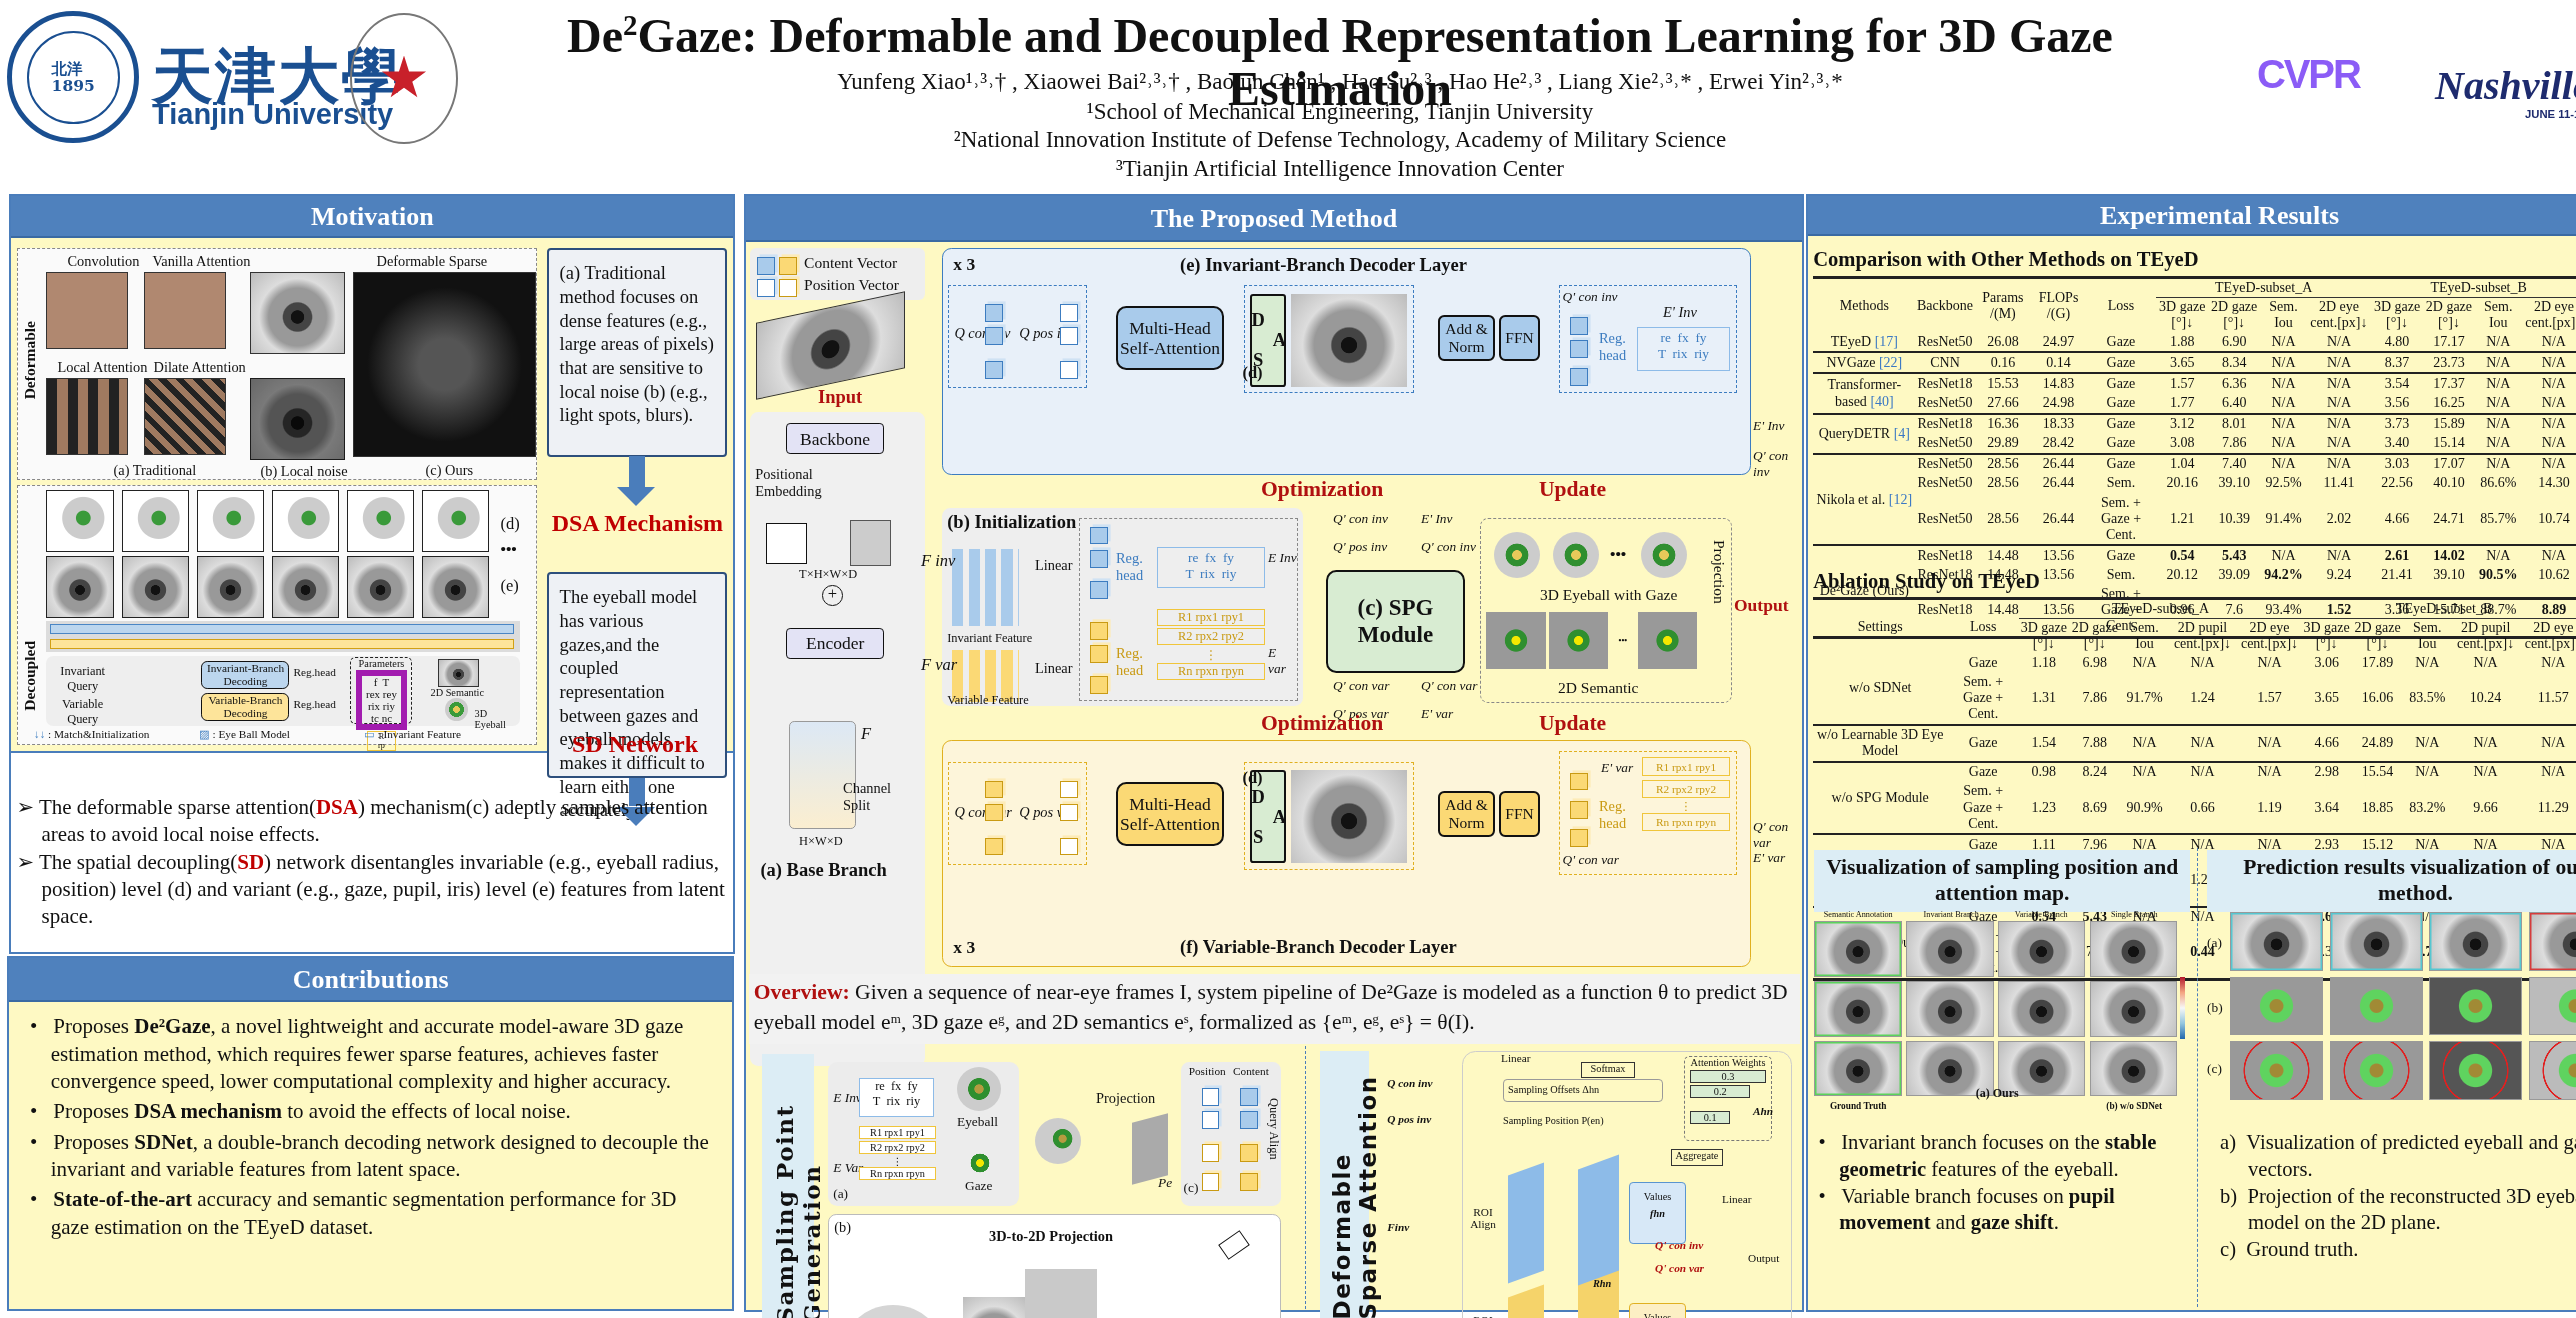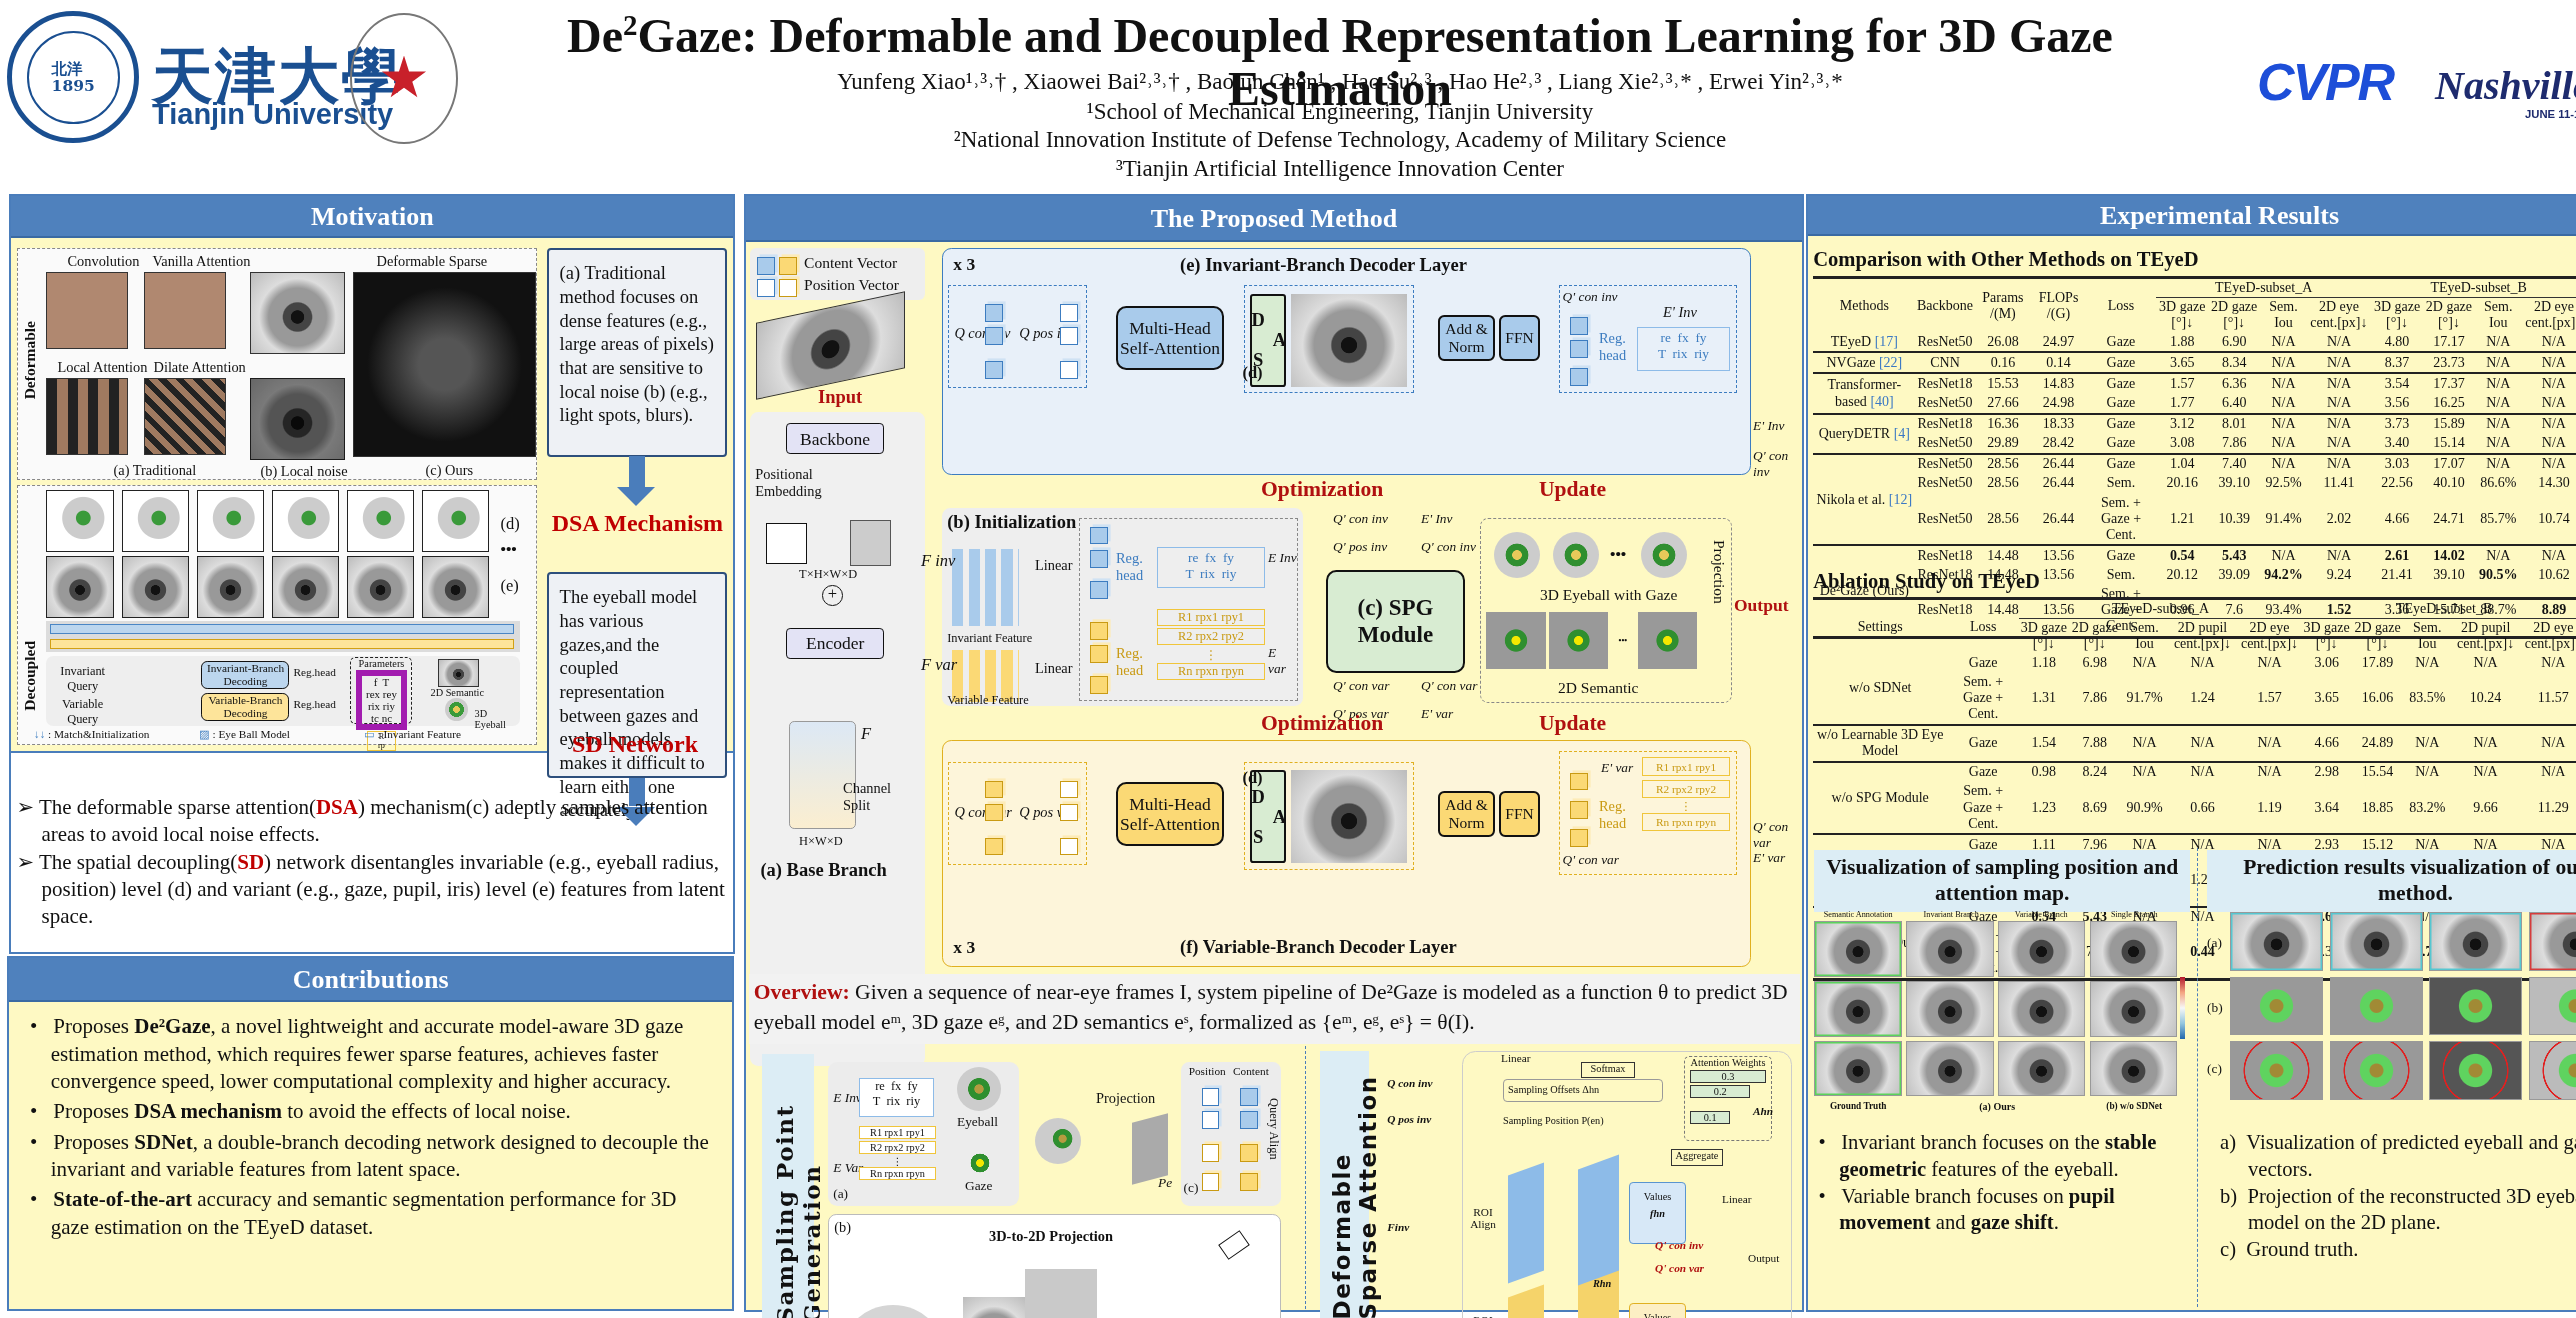"CVPR" .cvpr .cv { color: #1d4ed8 -> #8b5cf6; font-size: 52px -> 40px; font-style: italic -> none }
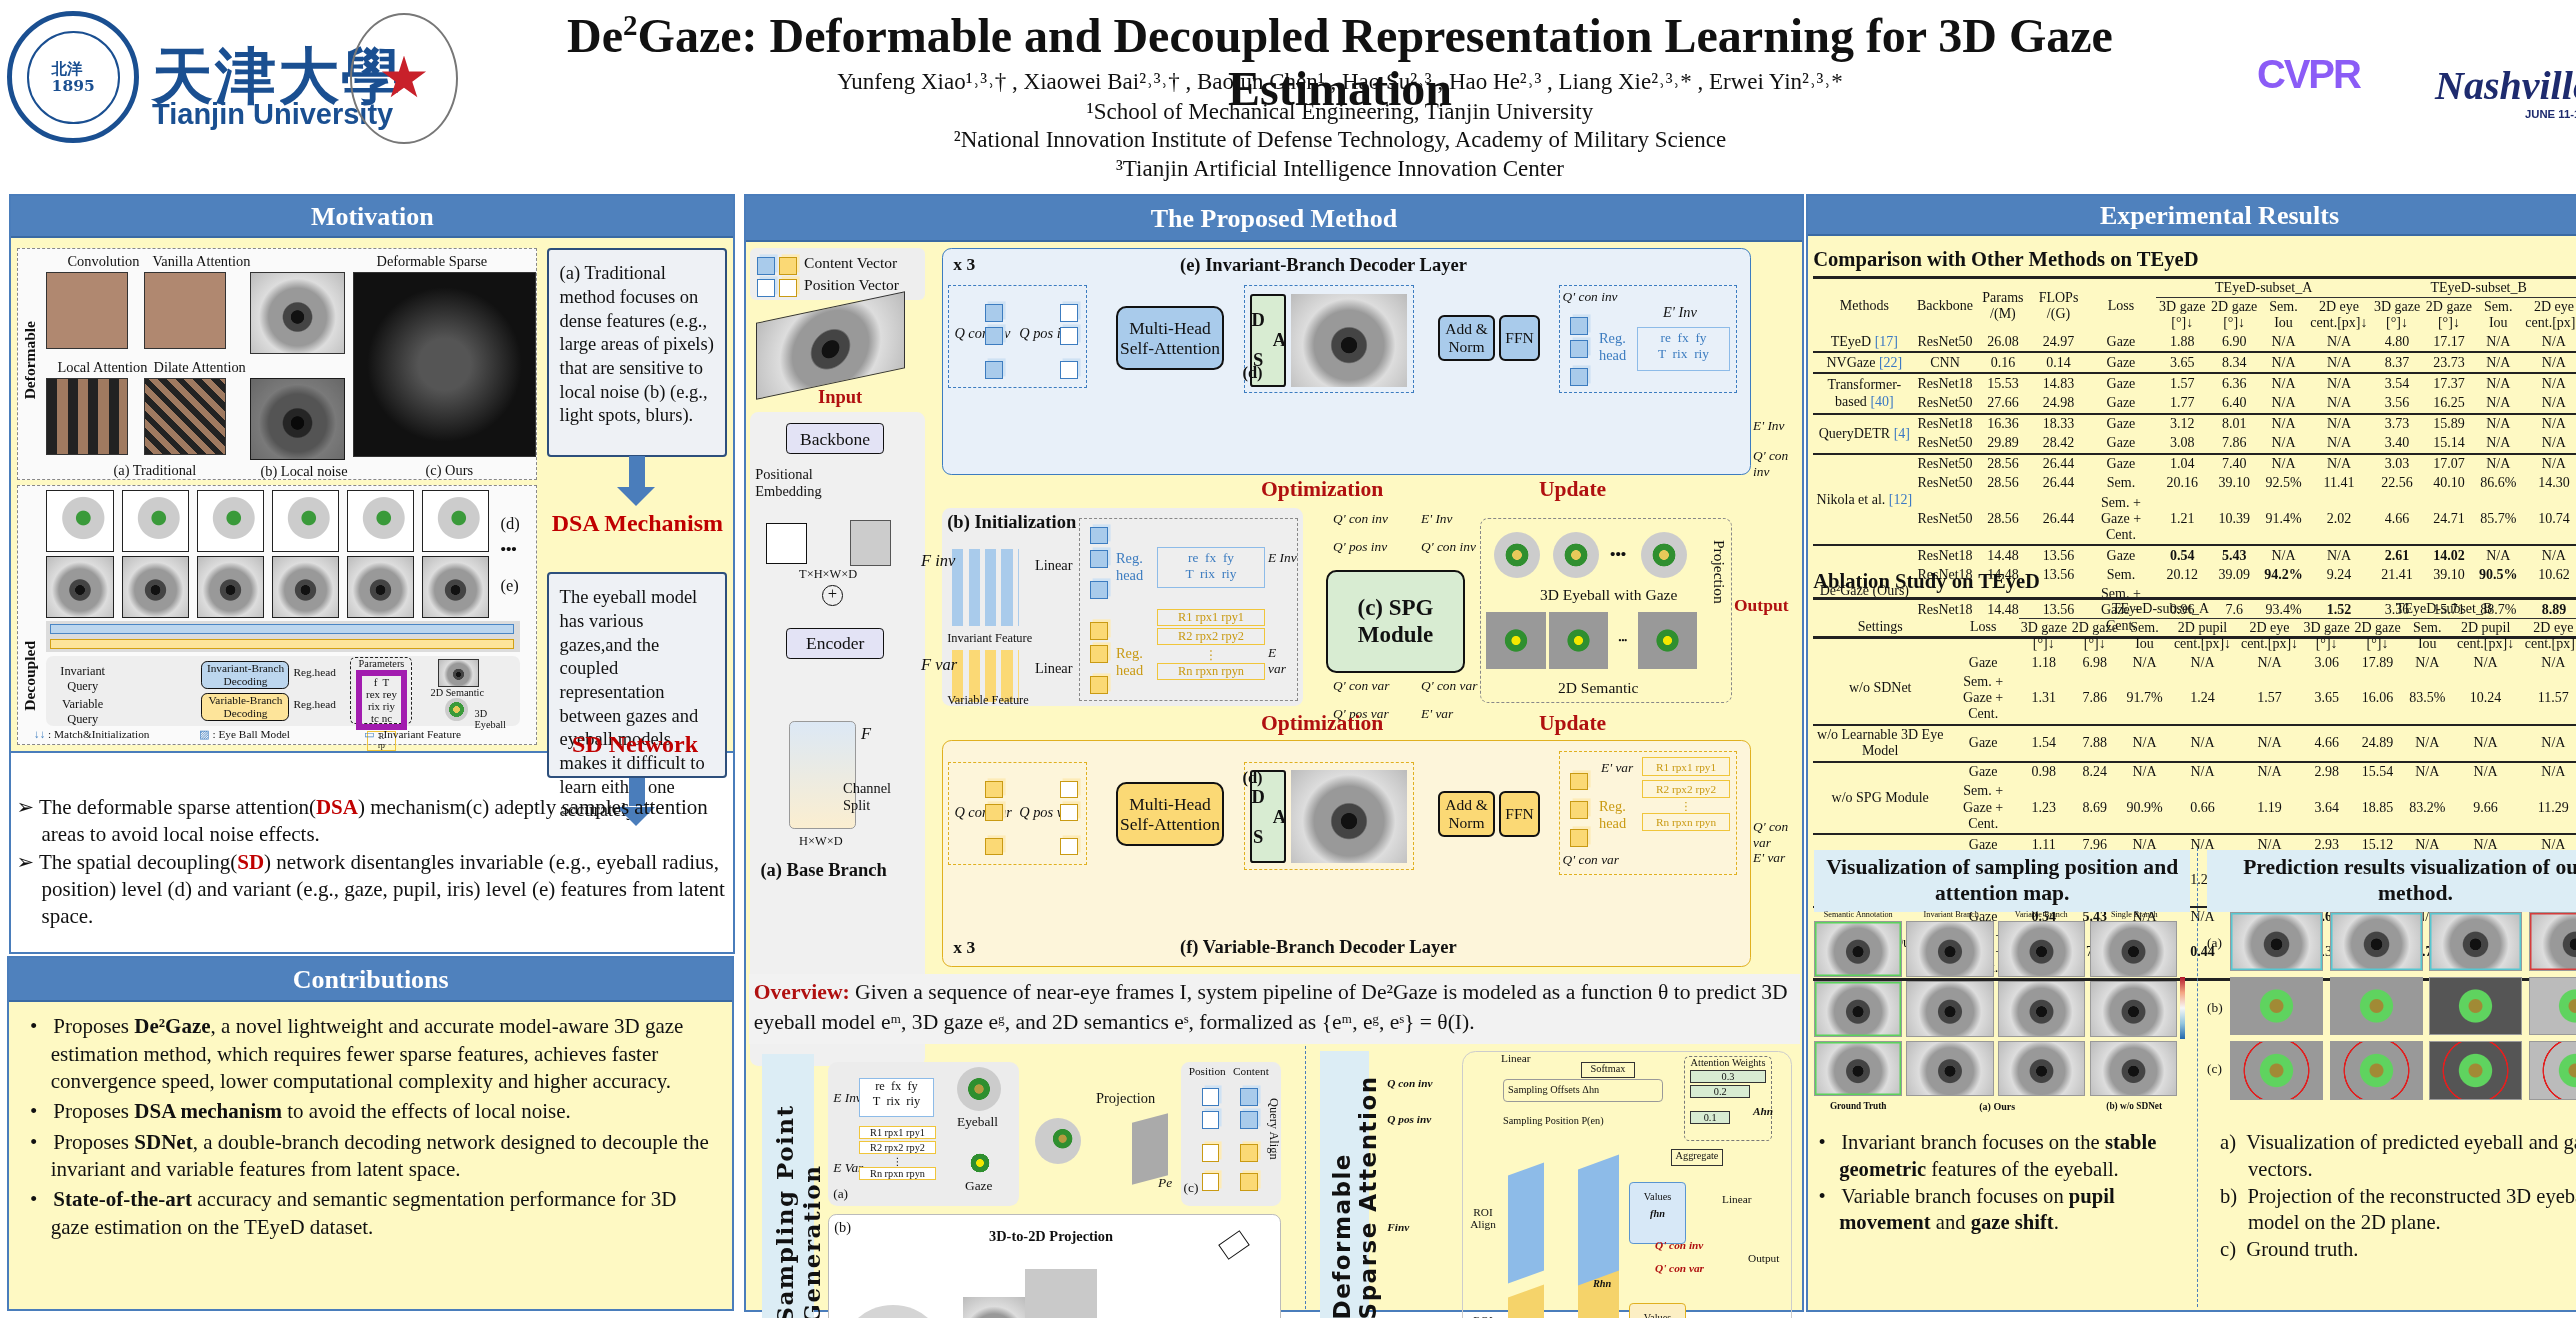"(a) Ours" div.abs { font-size: 10px -> 12px; top: 191px -> 176px }
